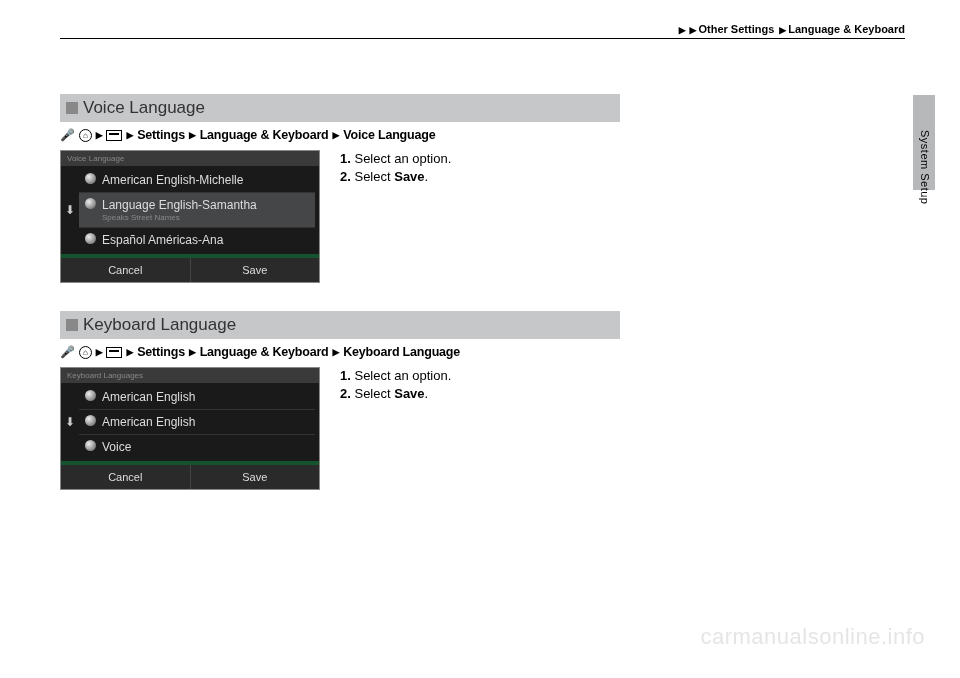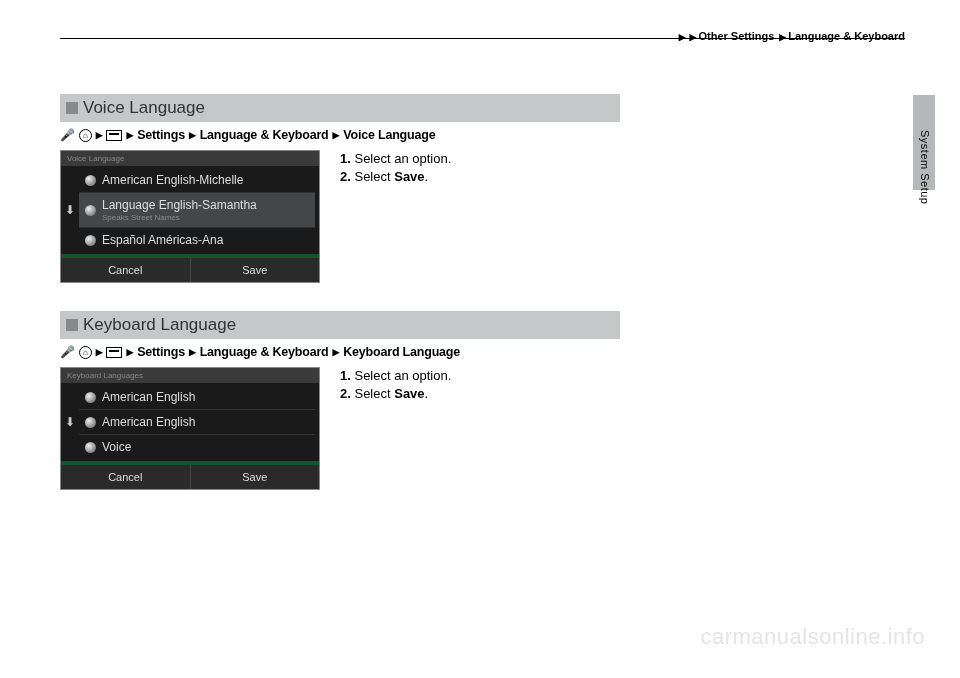"▶ ▶ Other Settings ▶" .breadcrumb { margin-top: 7px -> none }
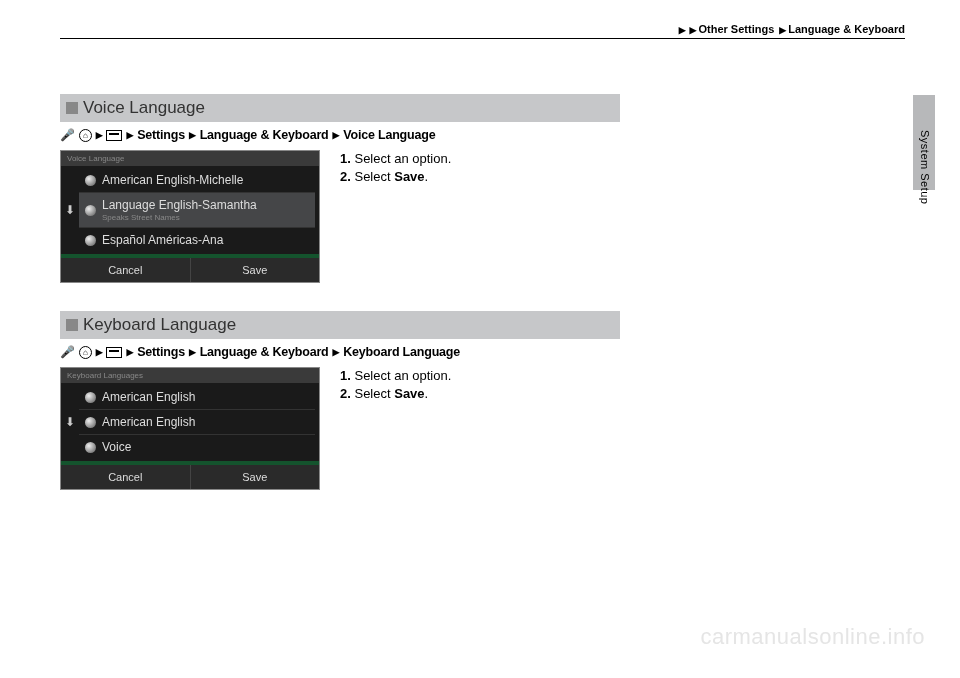"American English-Michelle" .ss-item, .ss-item-selected { align-items: center -> none }
